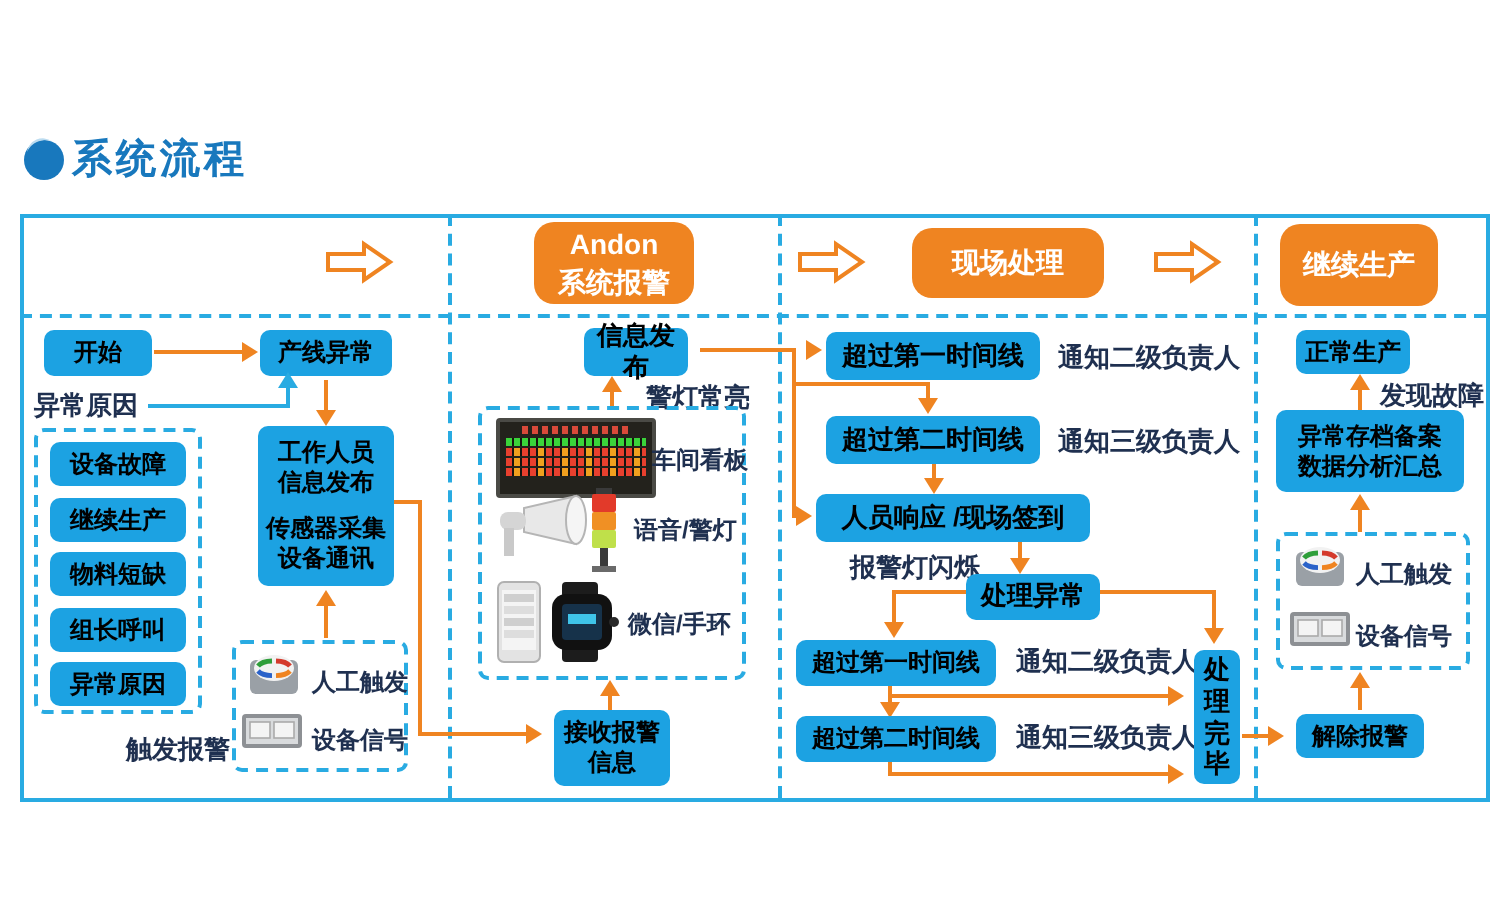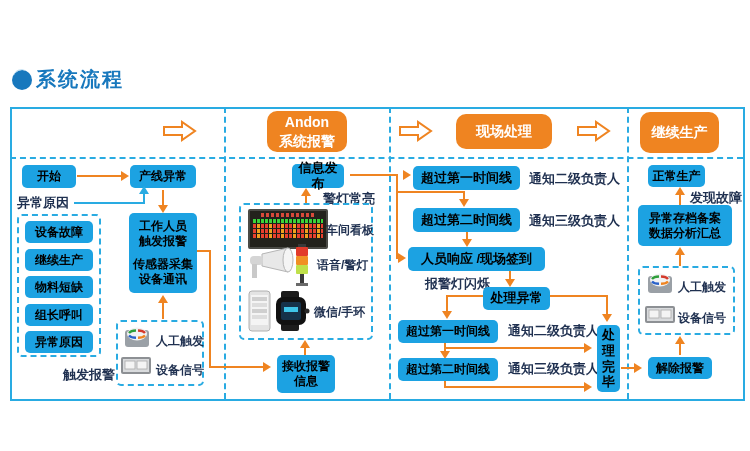"工作人员" span.pre { text: 触发报警 -> 信息发布 }
